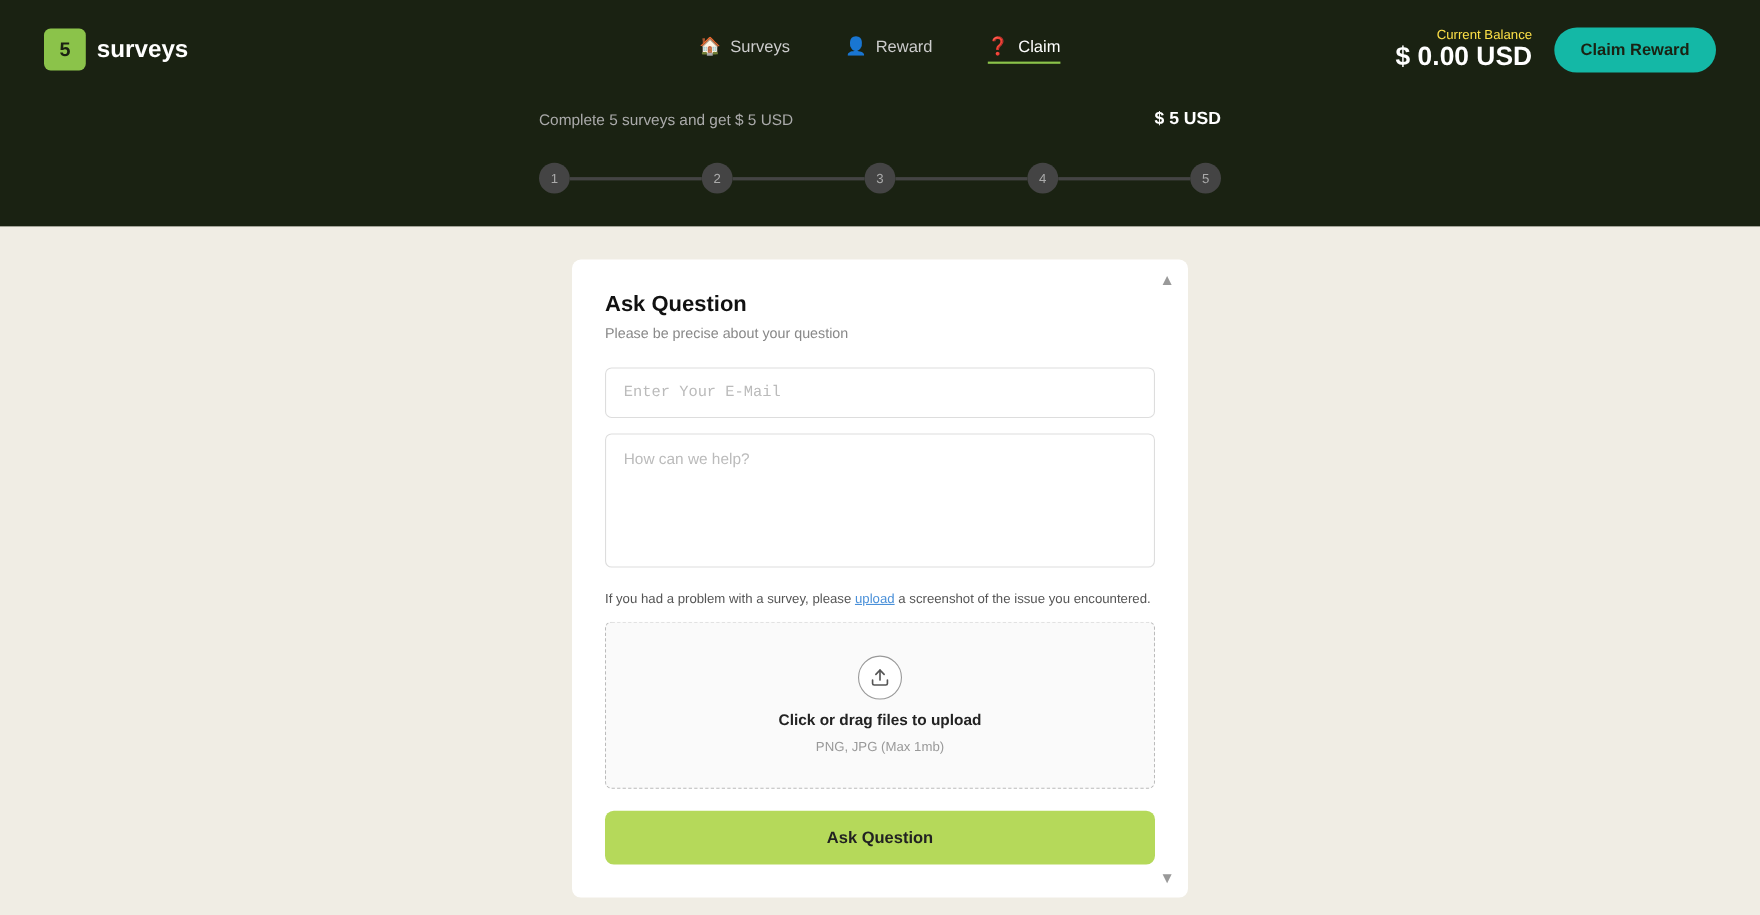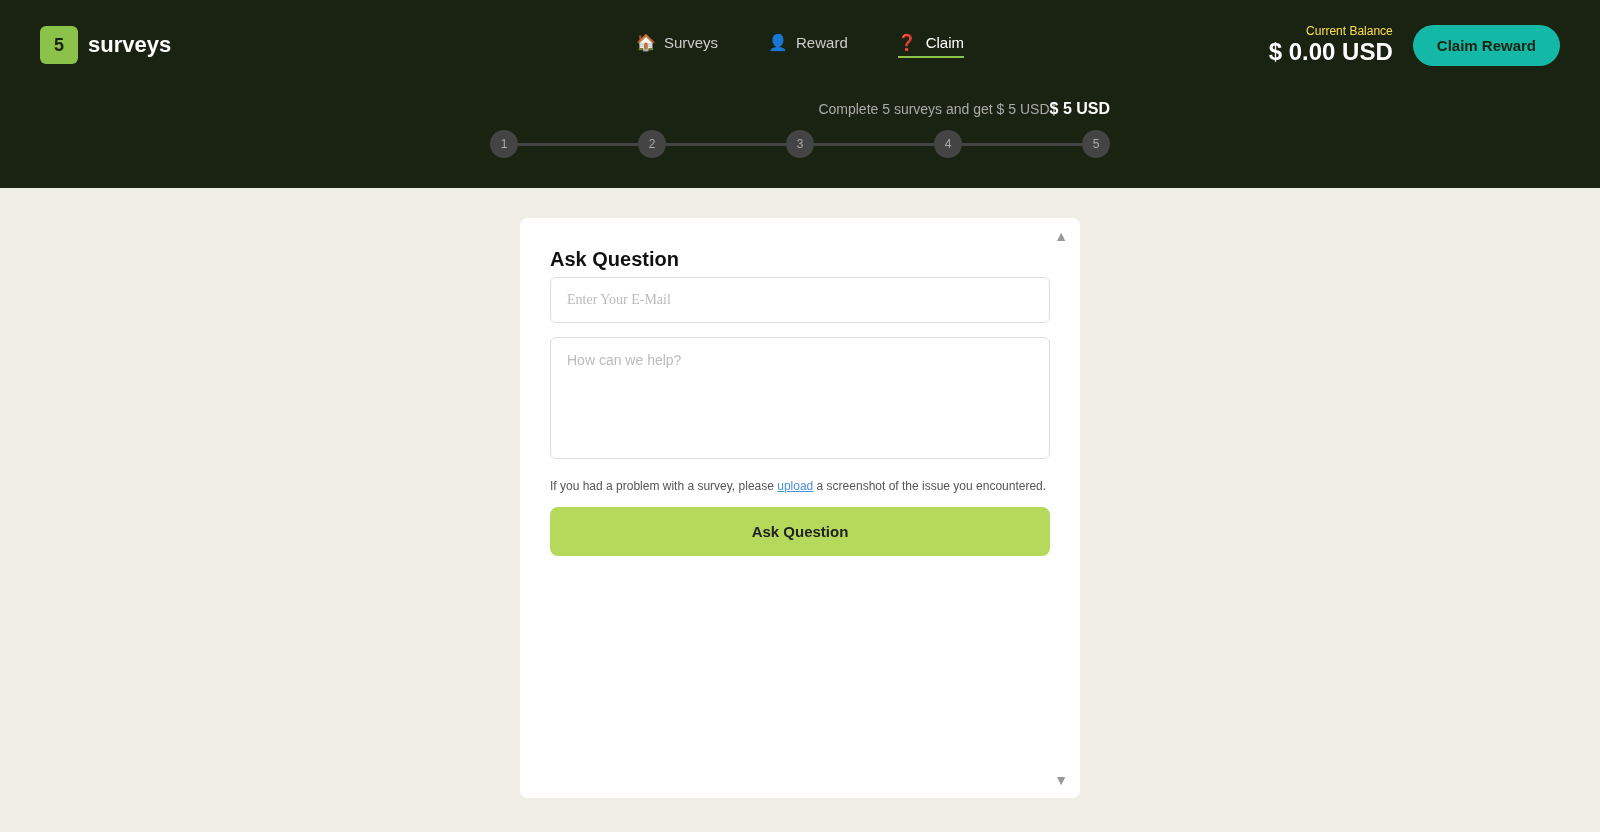"Complete 5 surveys and get" .progress-header { justify-content: flex-end -> space-between; margin-bottom: 12px -> 30px }
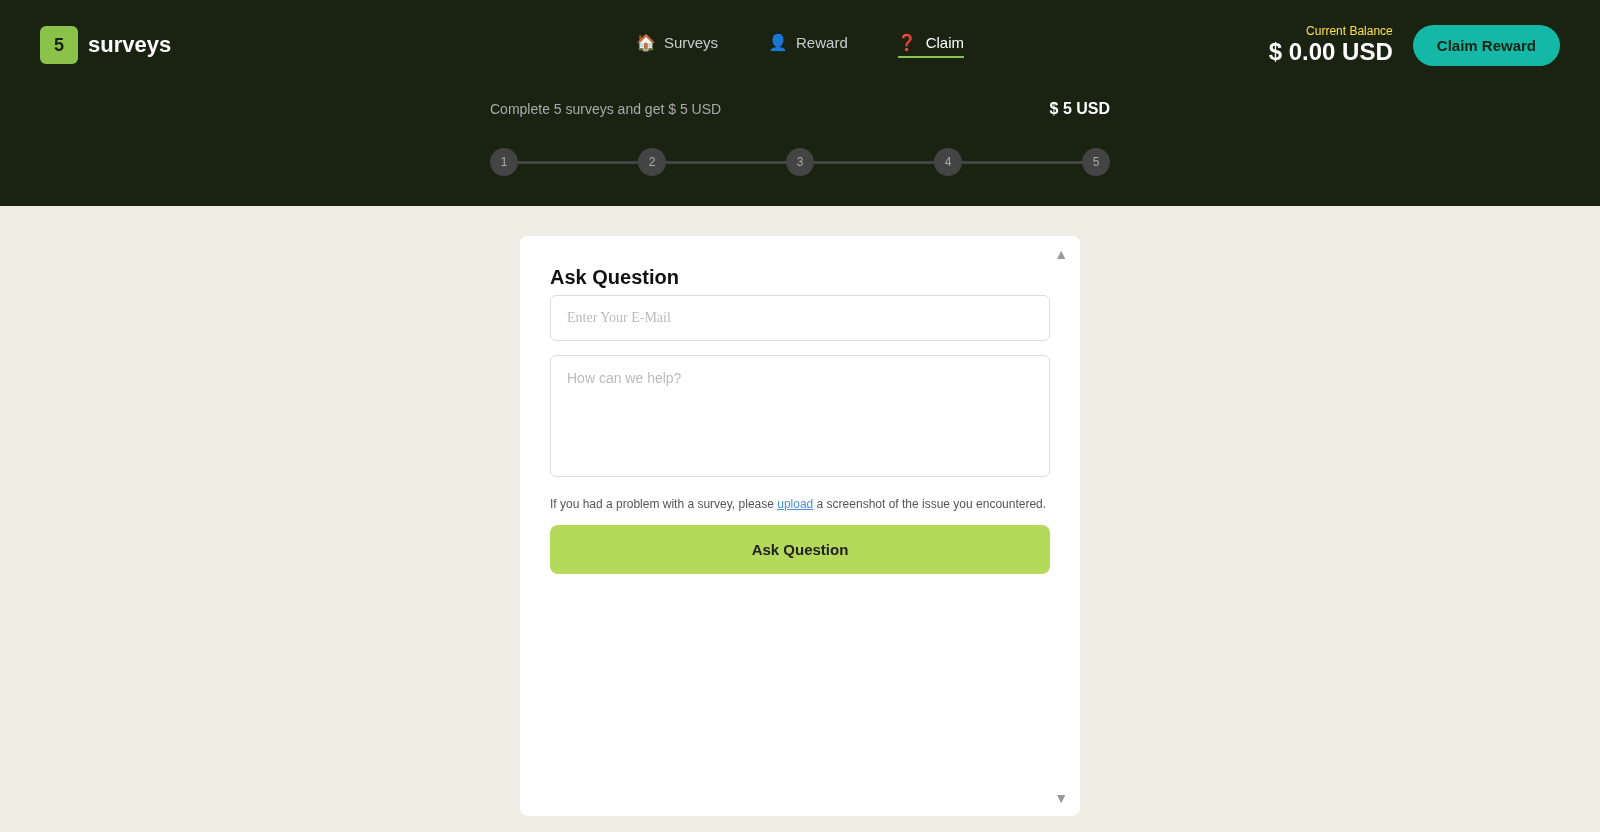"Please be precise about your" p.card-subtitle { html: none -> <p>Please be precise about your question</p> }
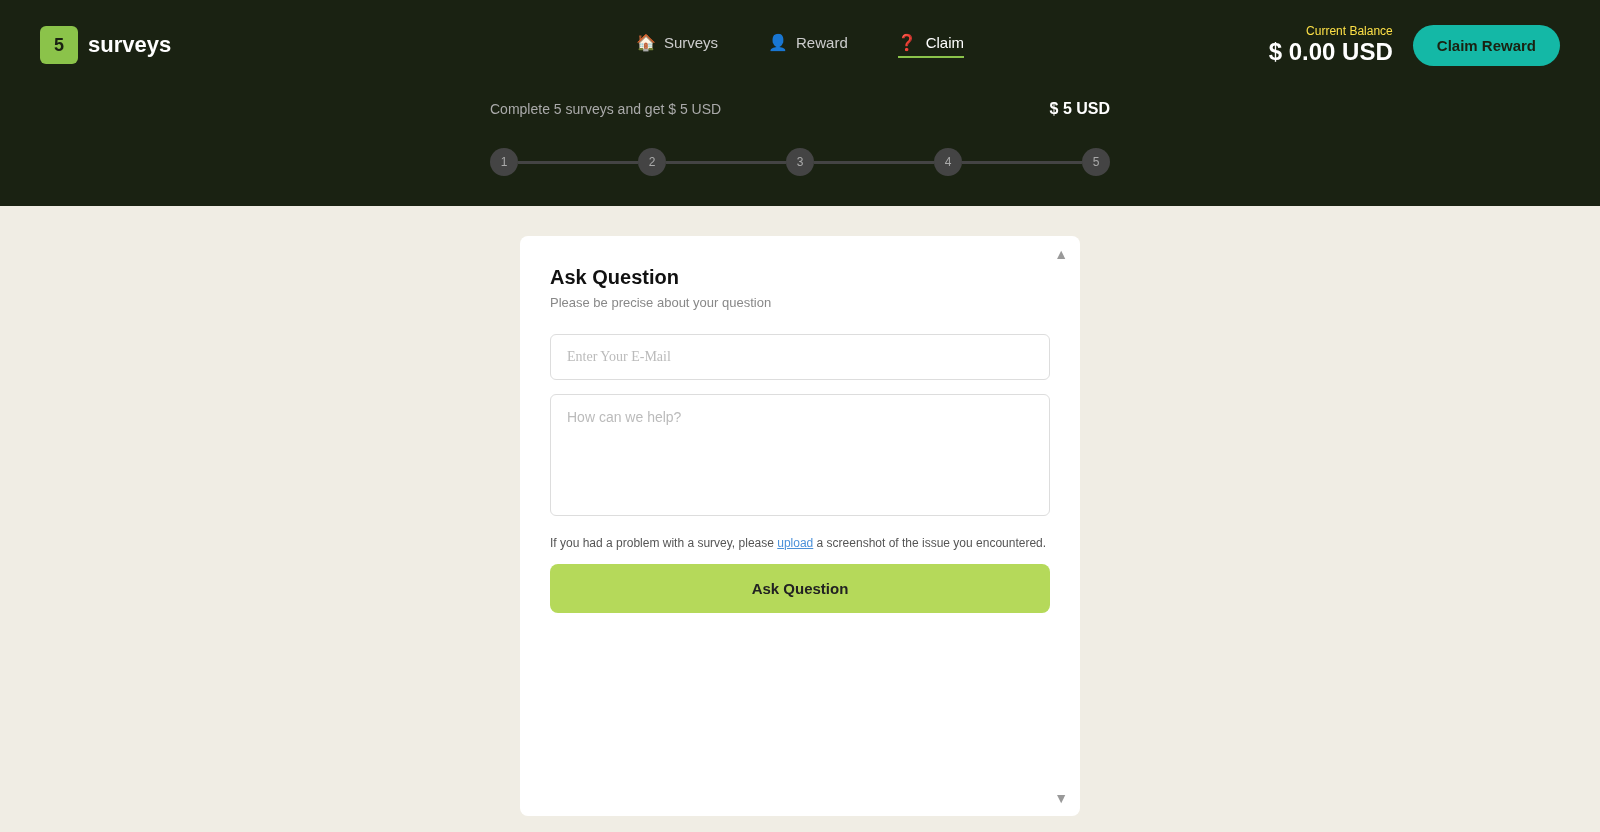"Enter Your E-Mail" .form-input { font-family: Liberation Serif, serif -> Liberation Mono, monospace }
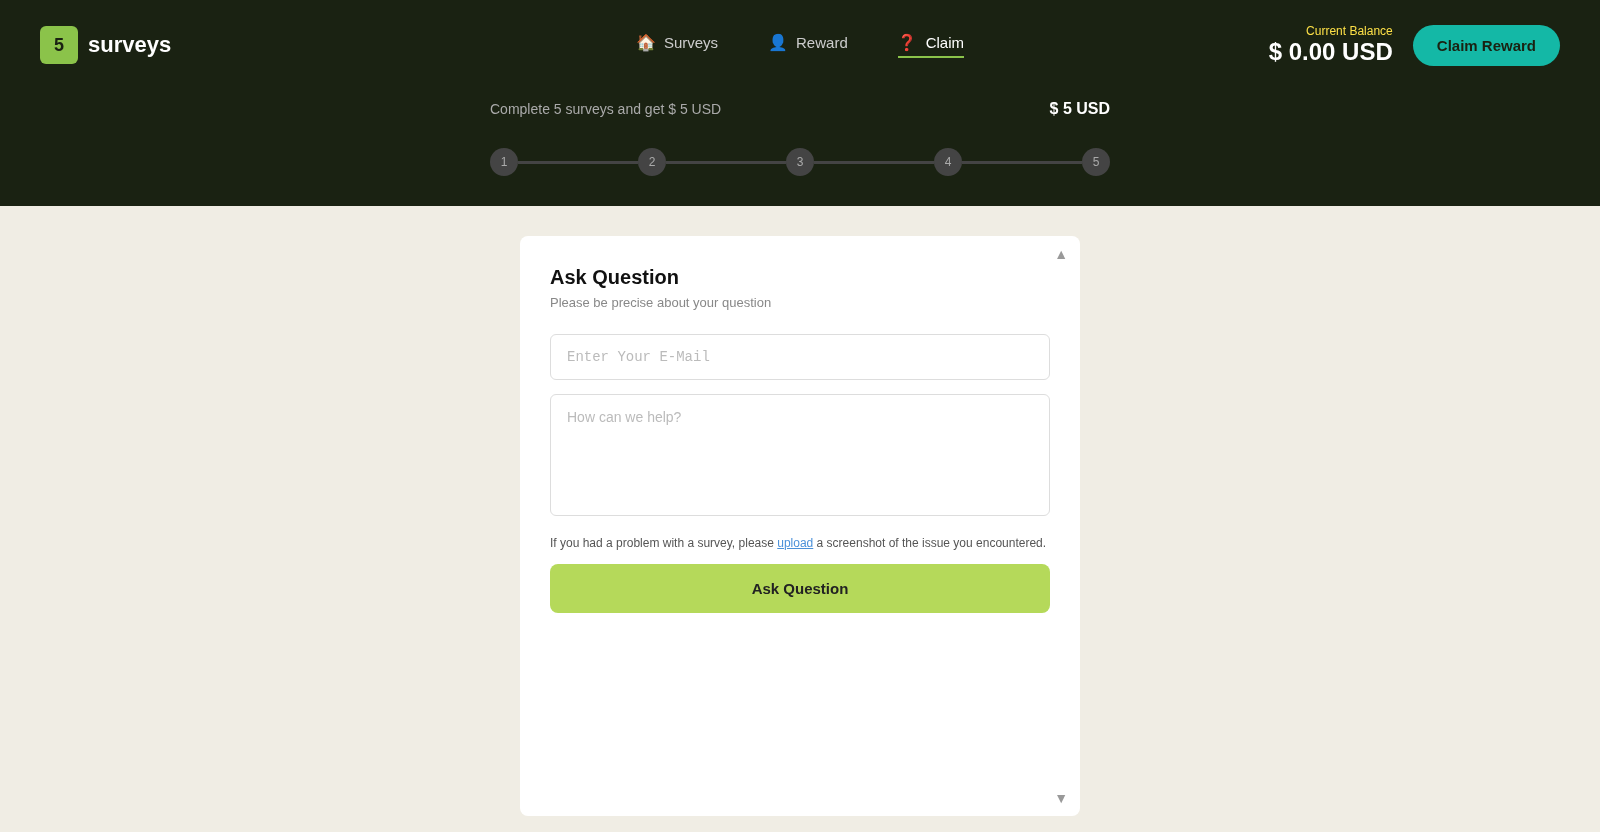"Click or drag files to" div.upload-area { html: none -> <div> <div> <svg> <path></path> <polyline></polyline> <line></line> </svg> </div> <span>Click or drag files to upload</span> <span>PNG, JPG (Max 1mb)</span> </div> }
